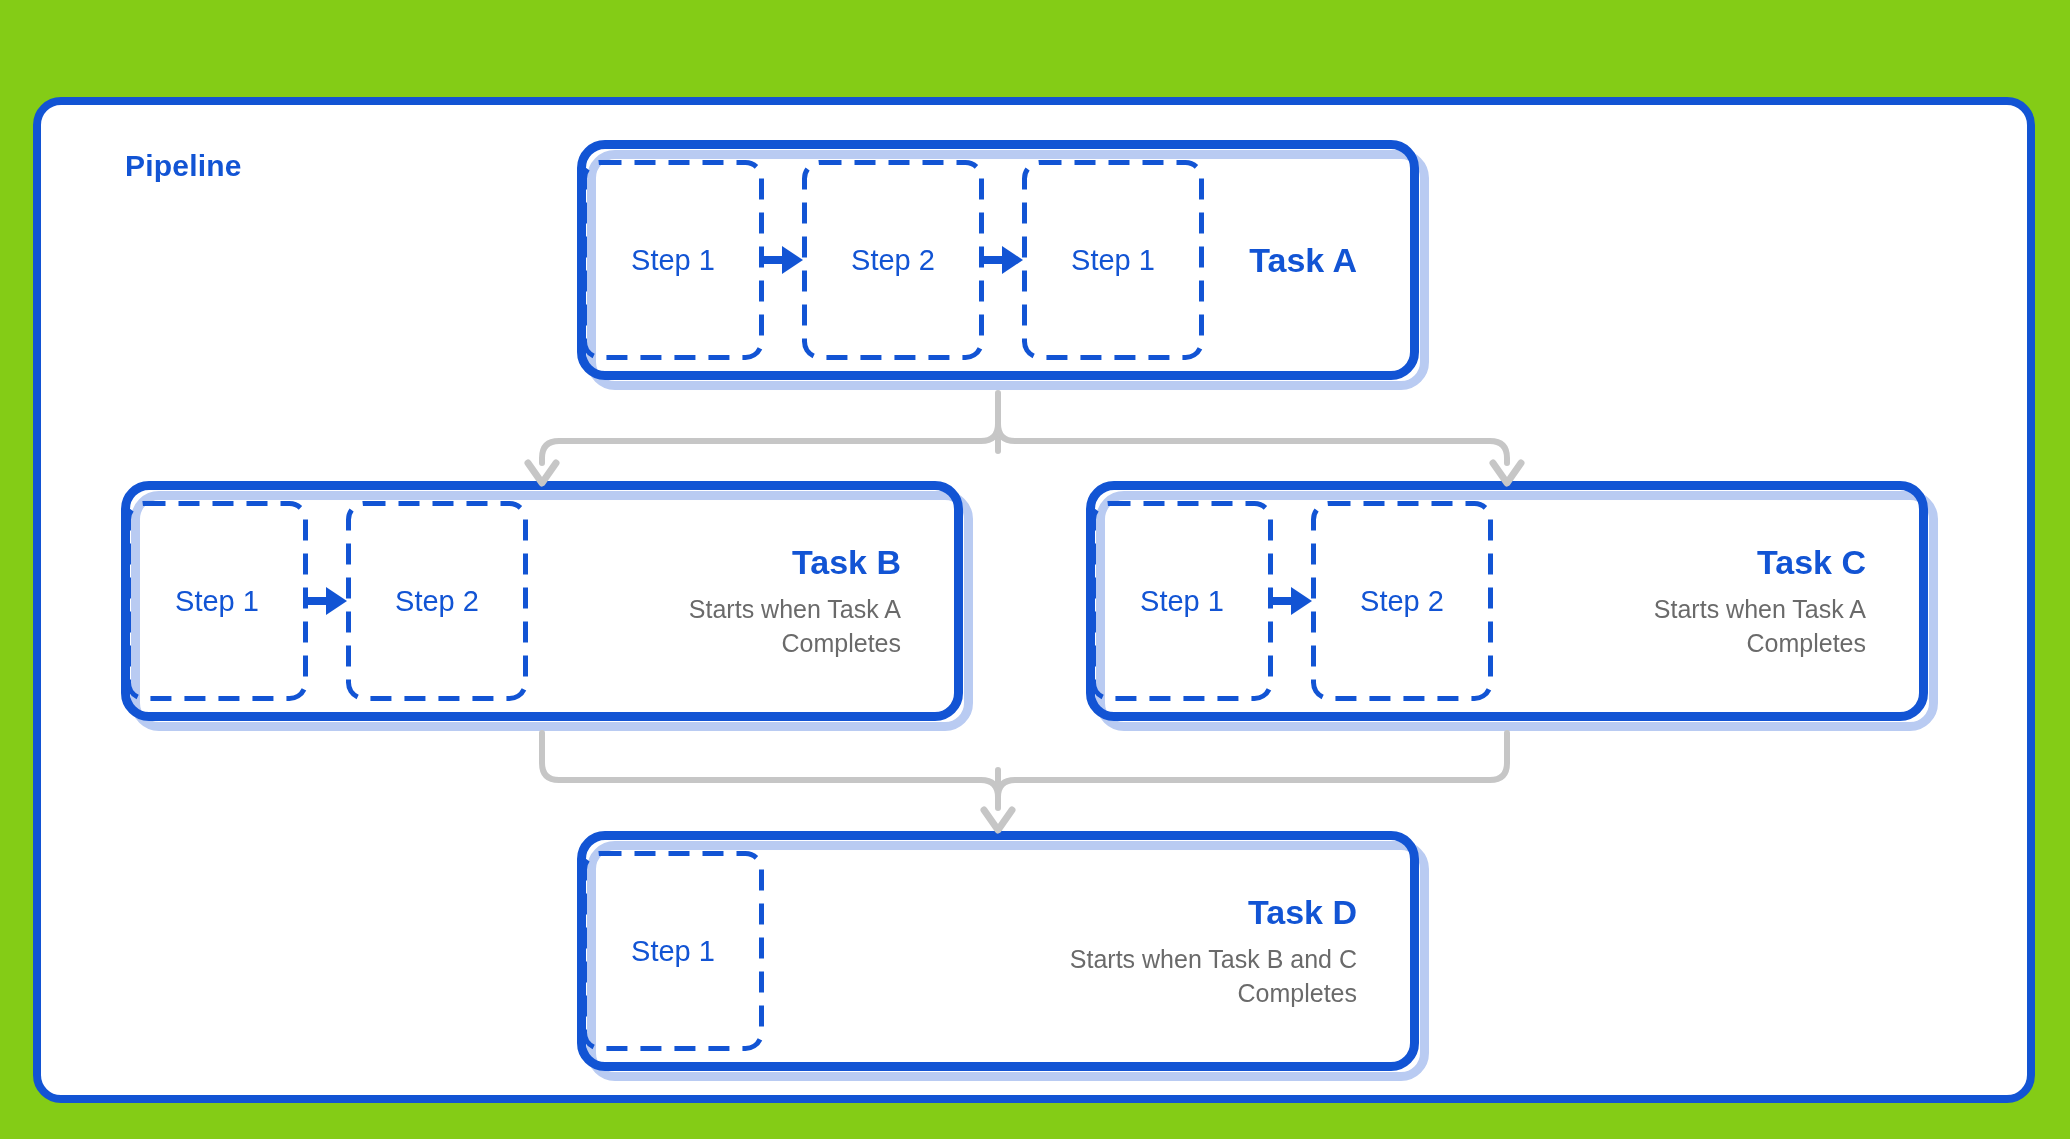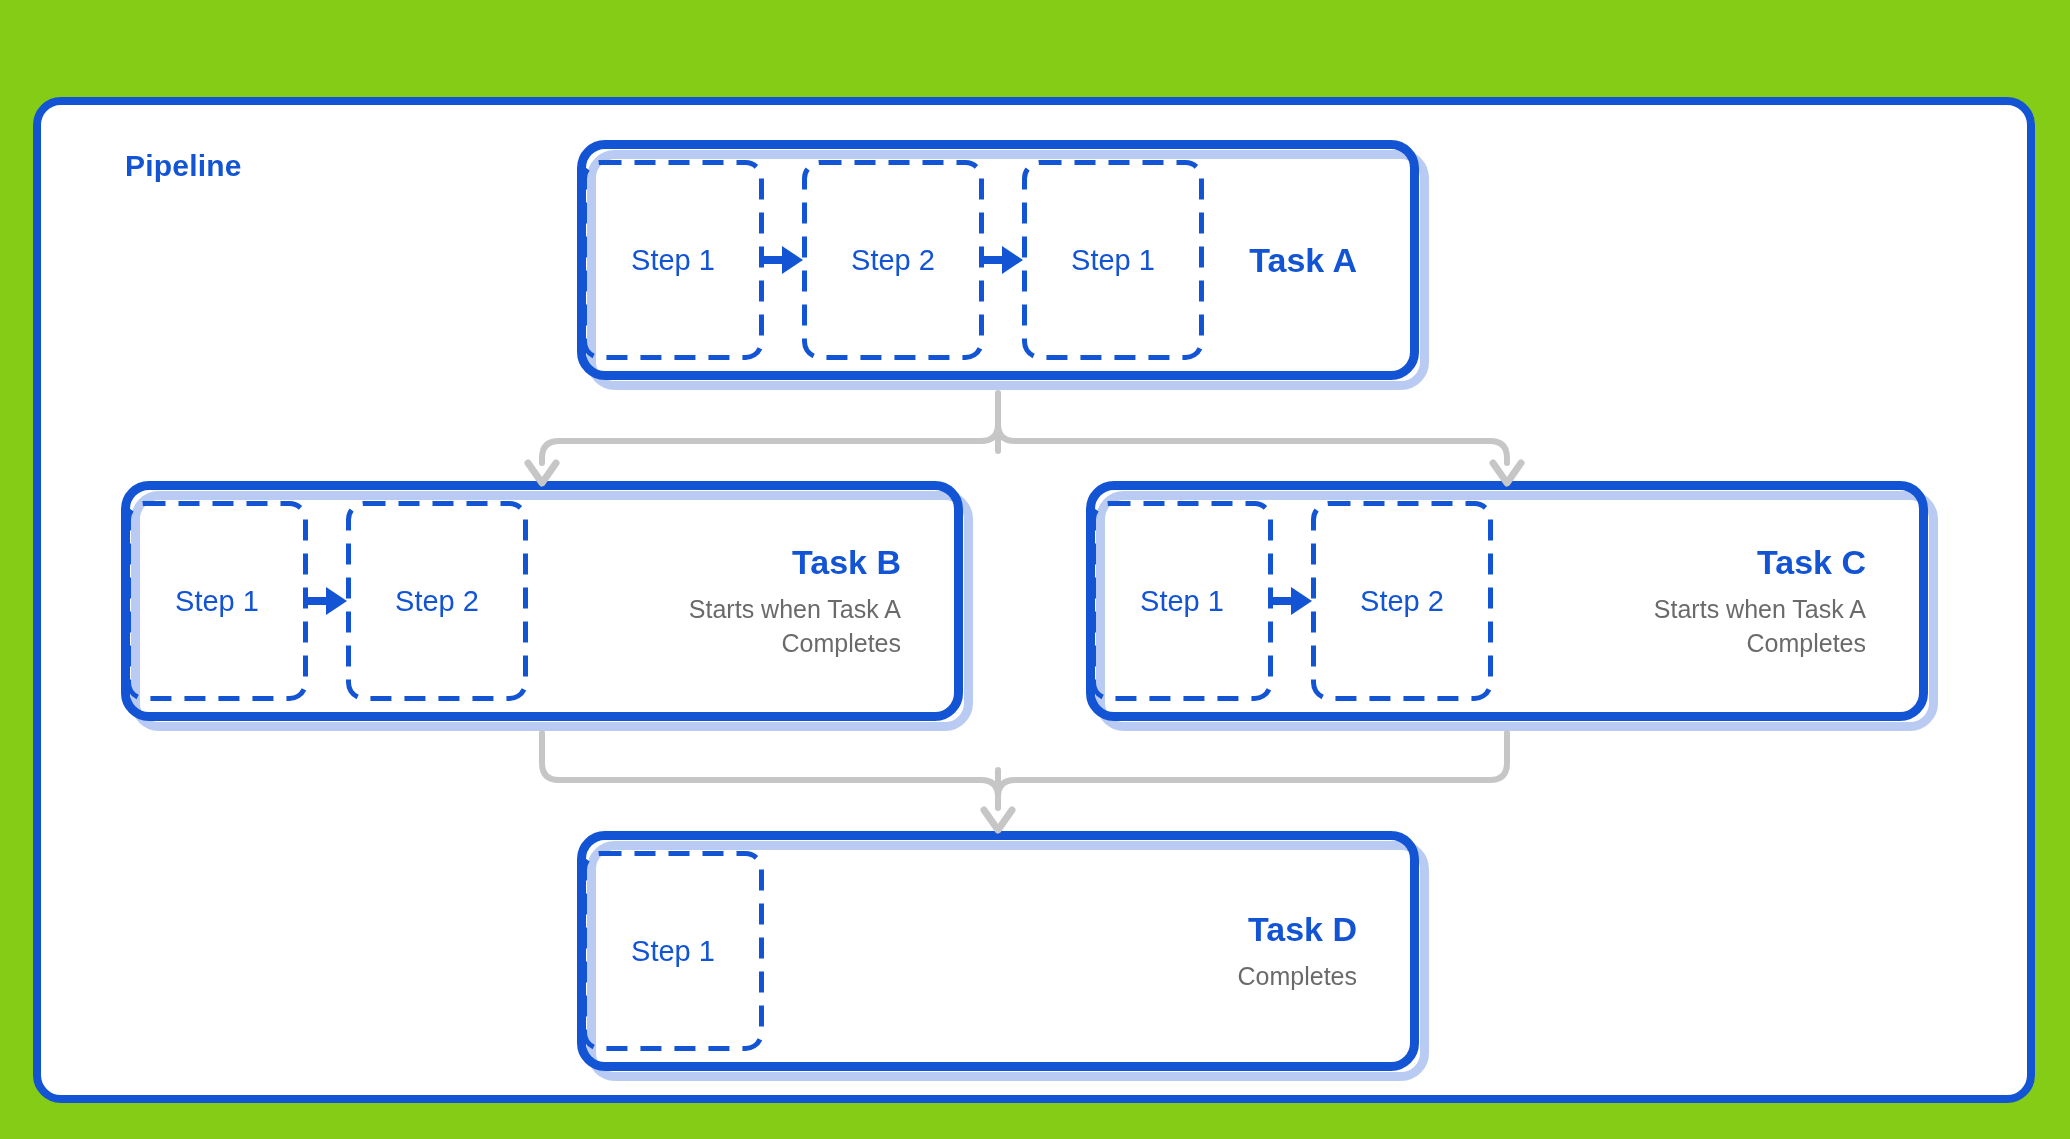"Starts when Task B and" div { html: none -> <div>Starts when Task B and C</div> }
